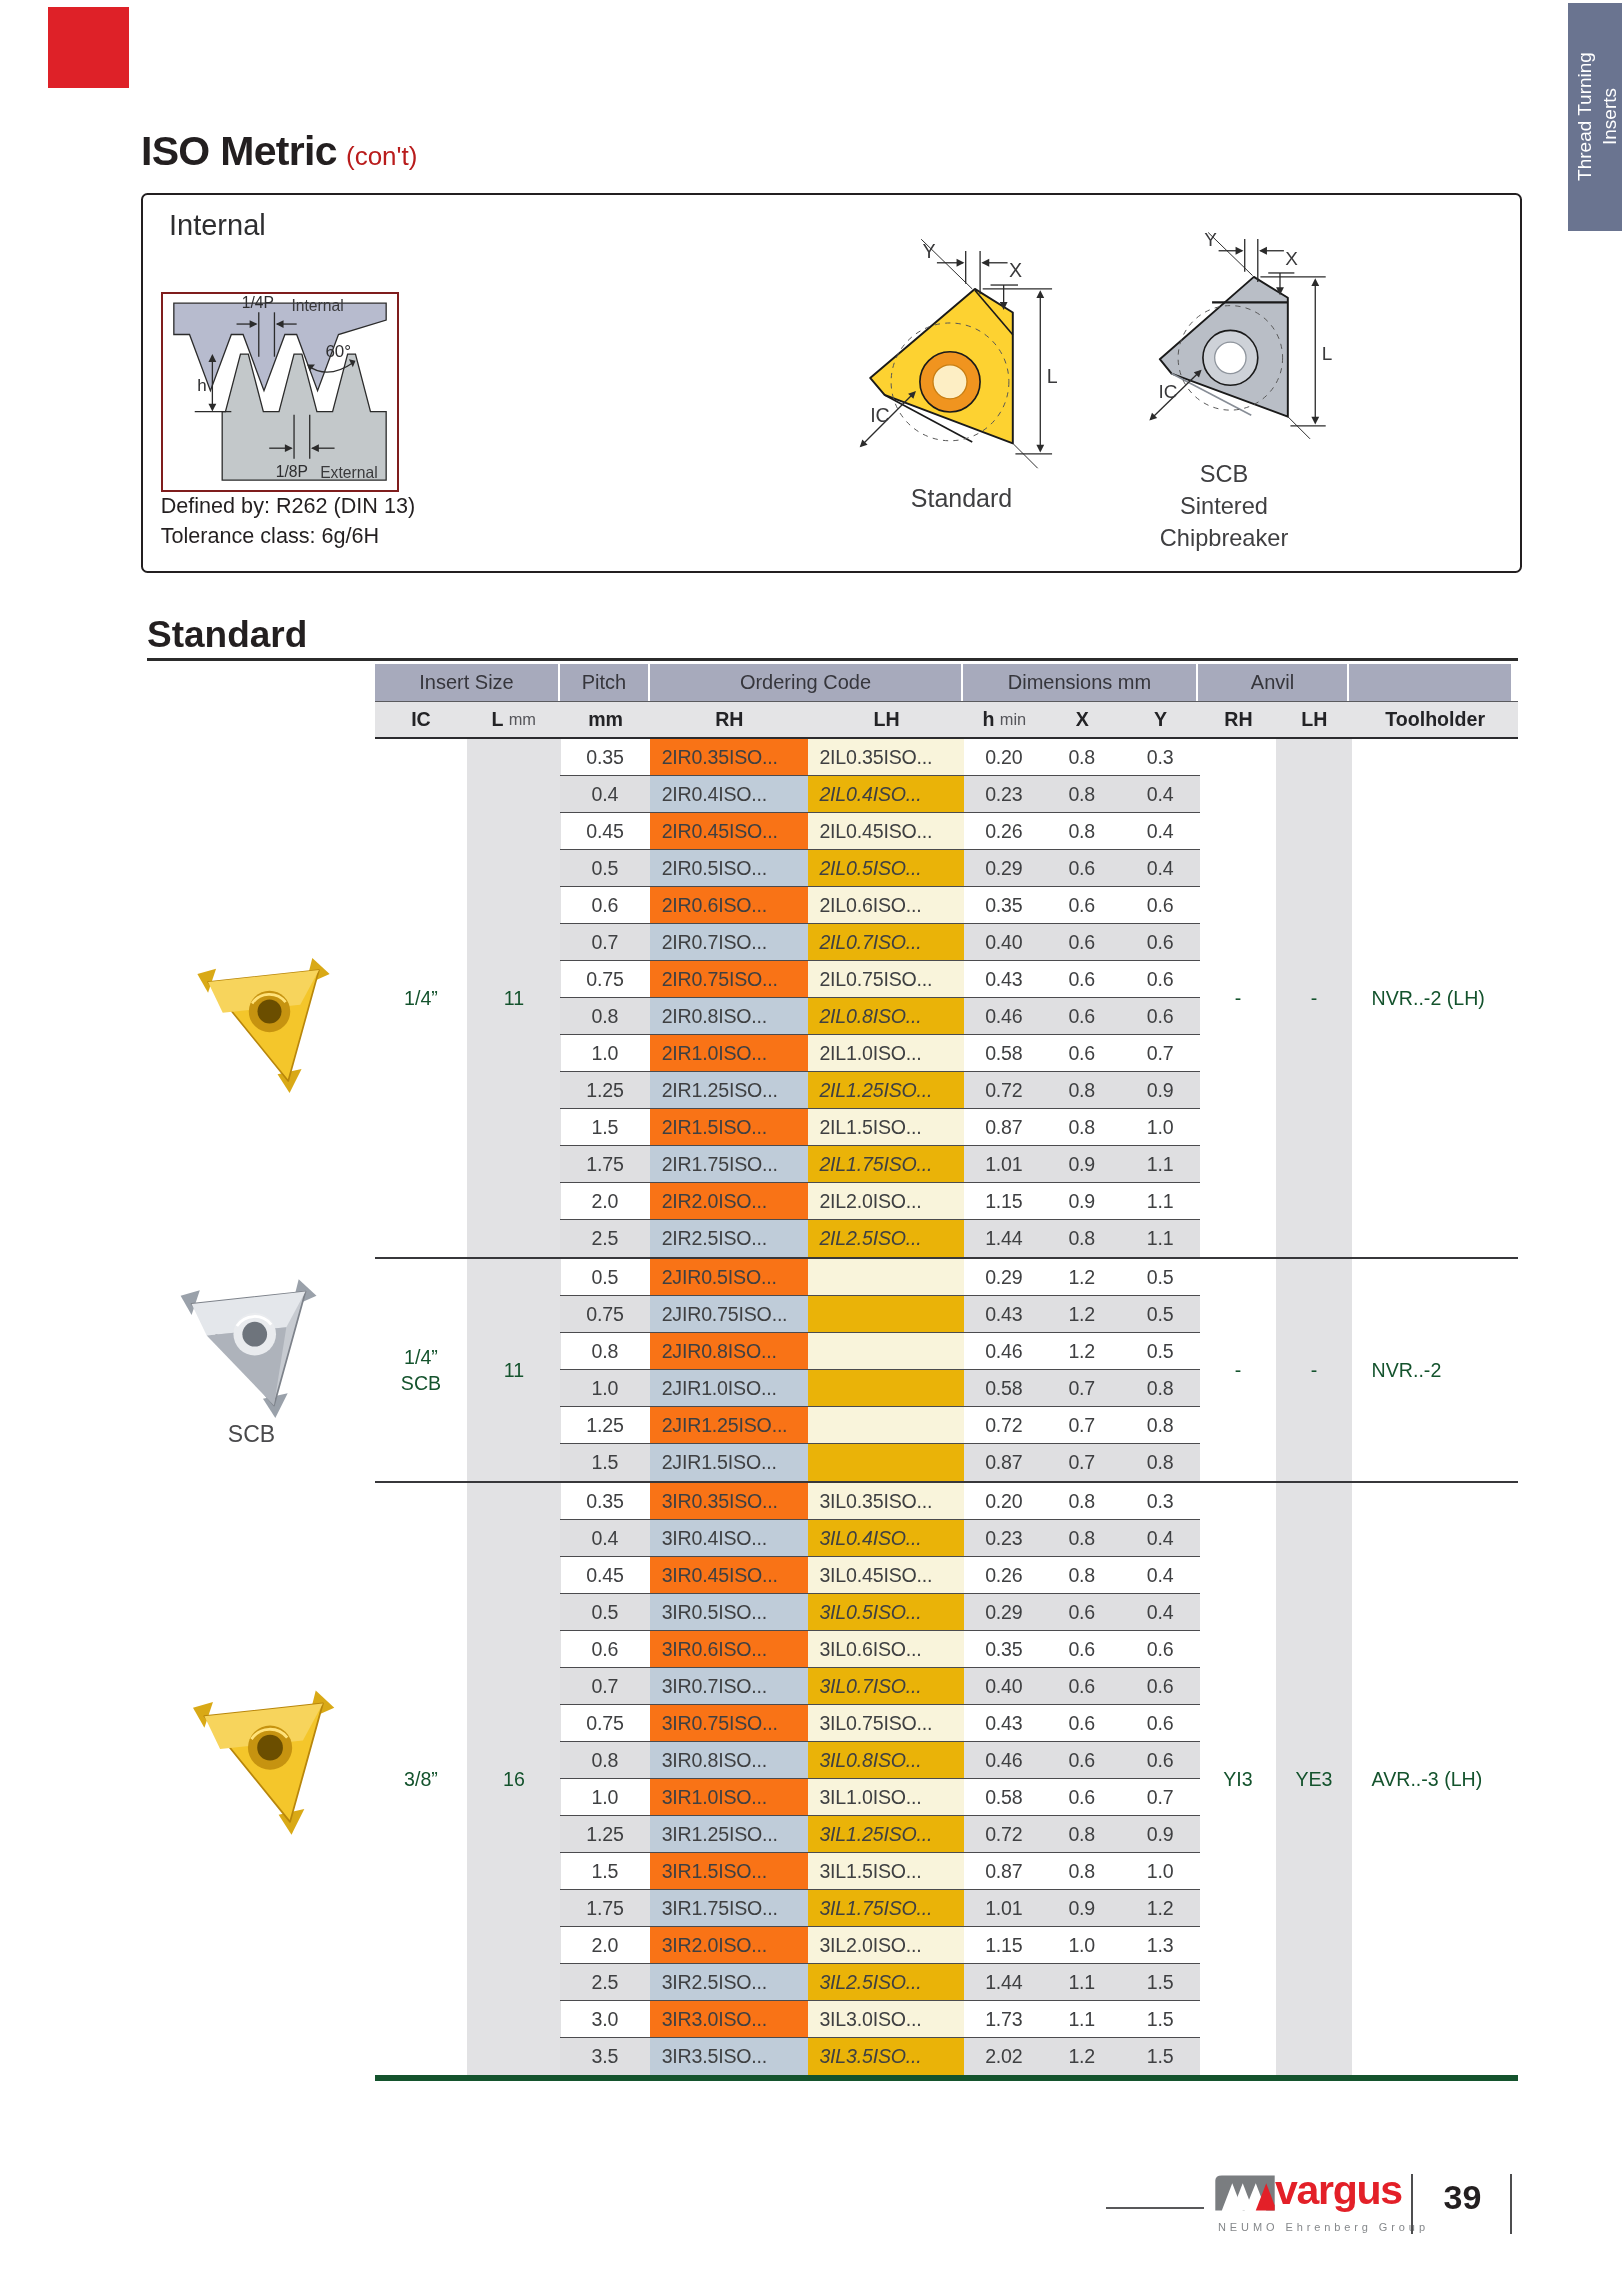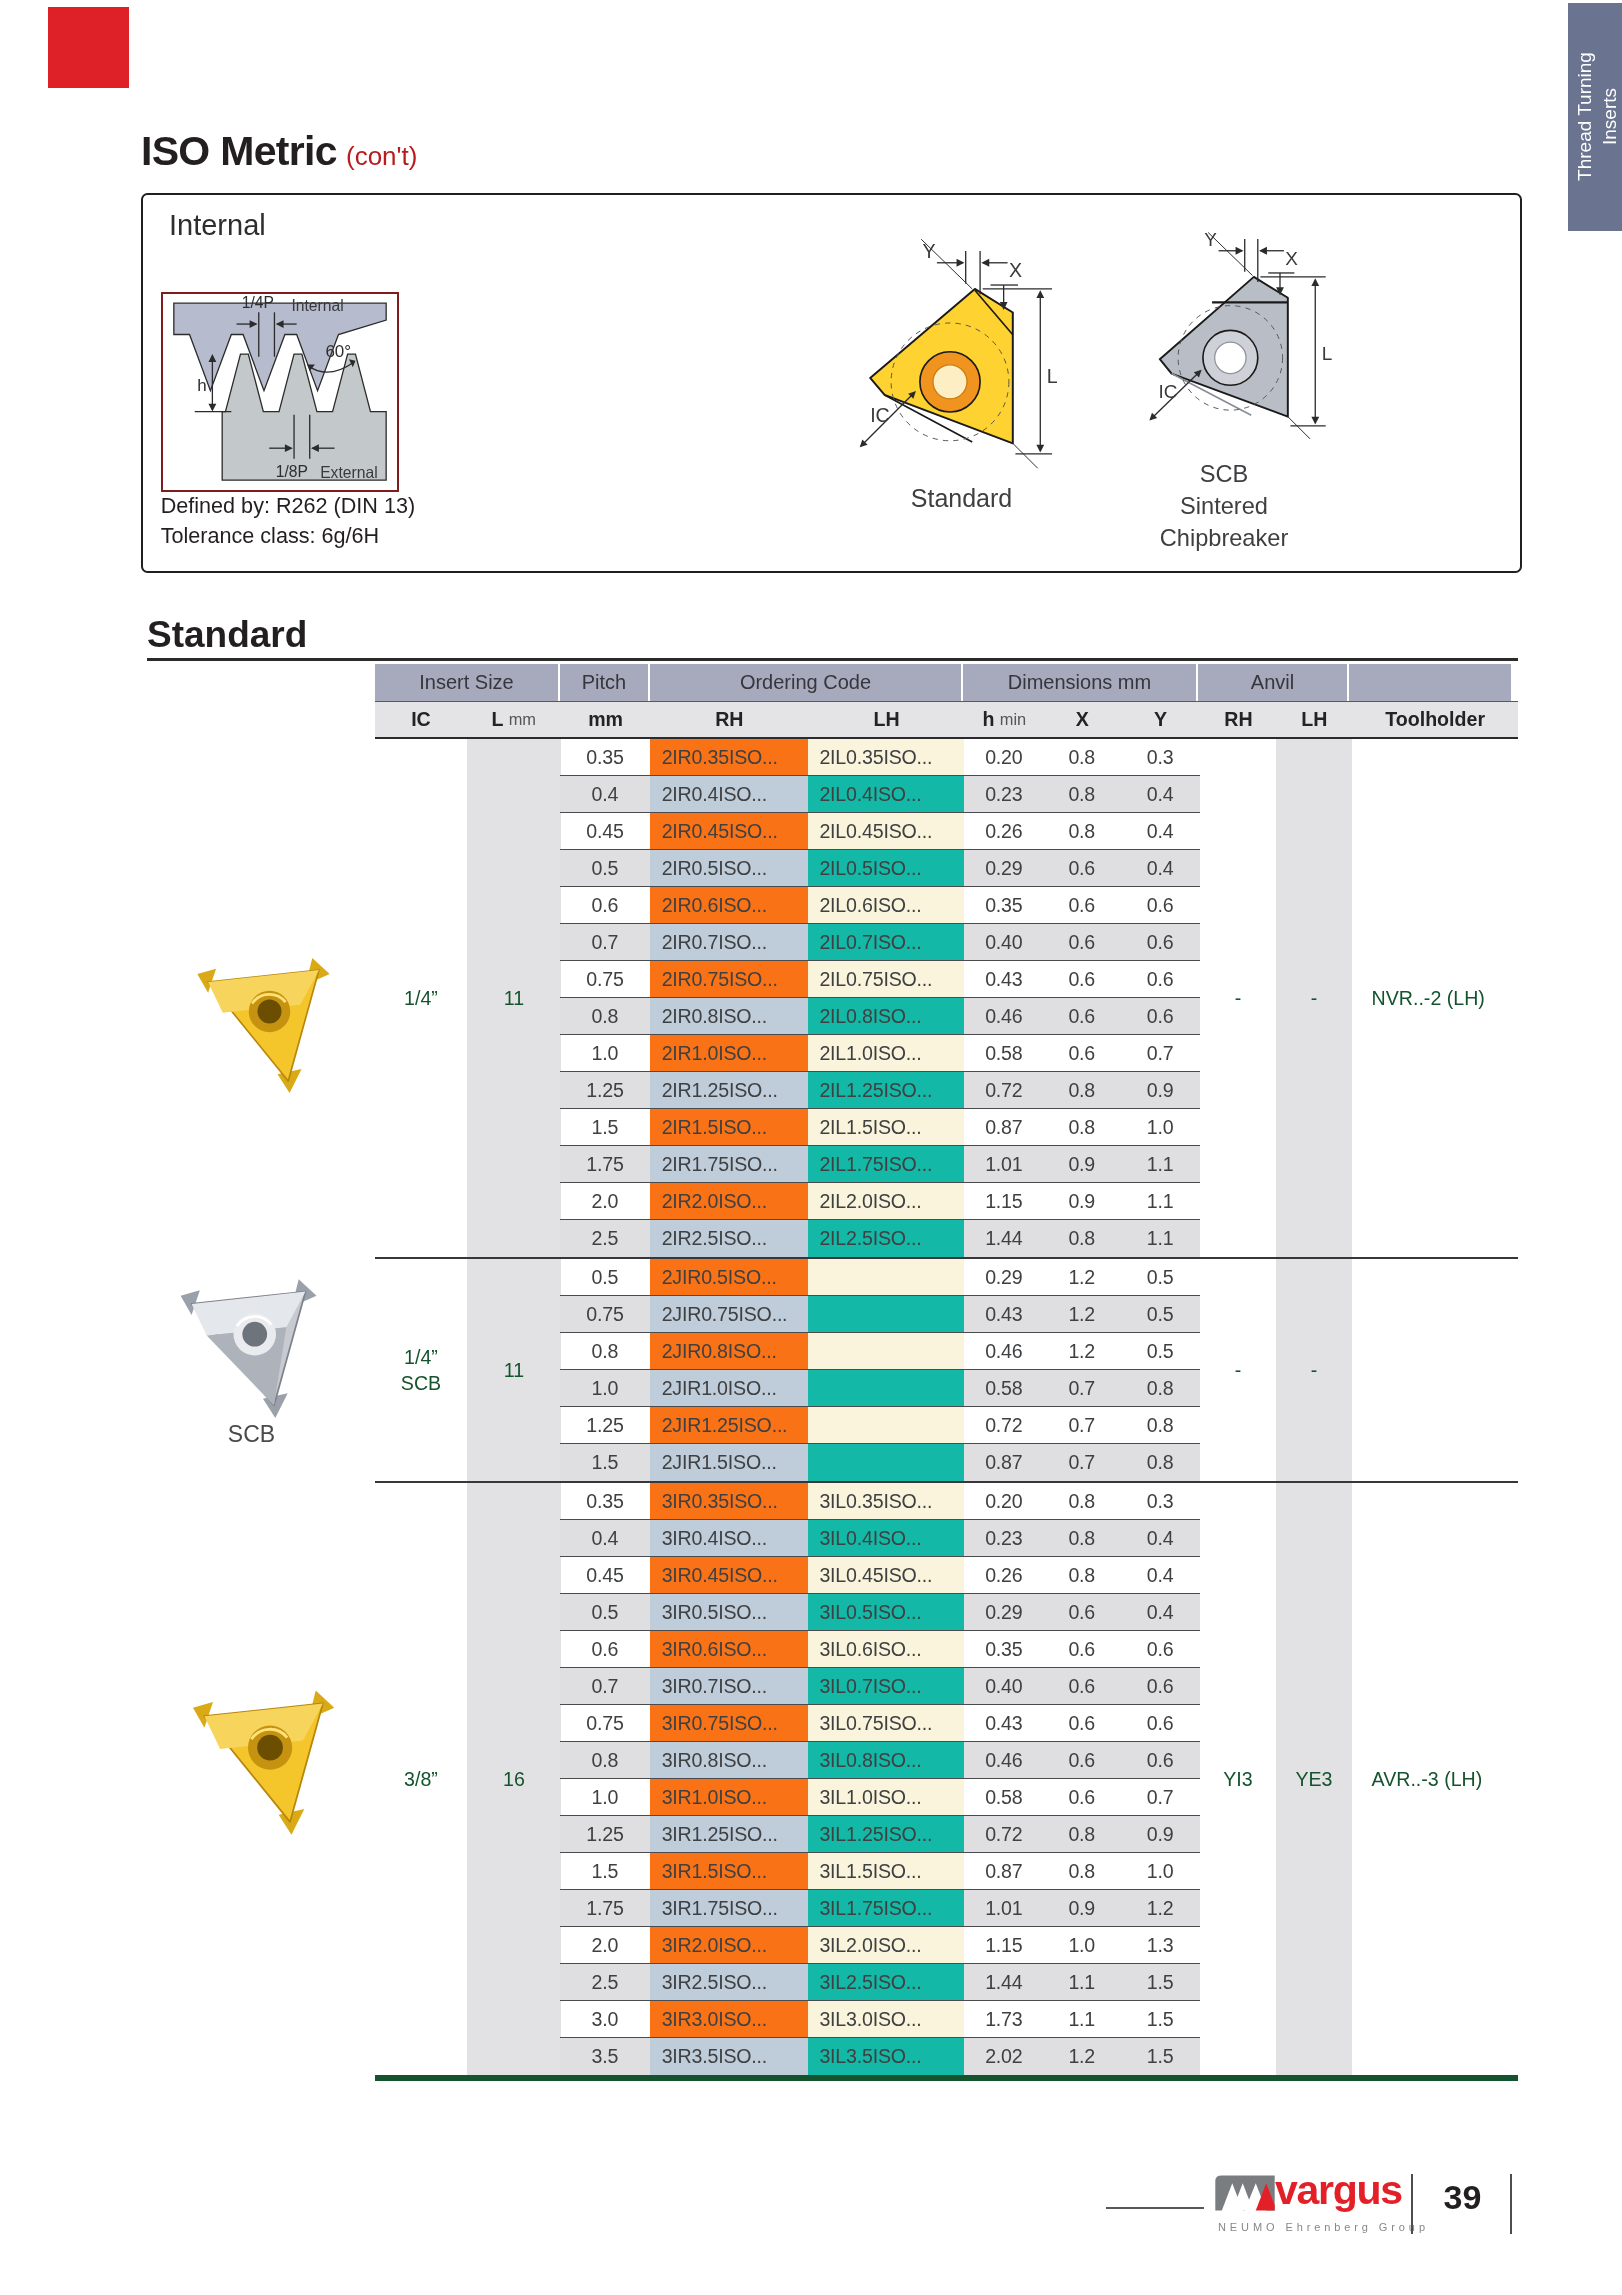"2IL0.4ISO..." .row.even .c-lh { background: #14b8a6 -> #eab308; font-style: none -> italic }
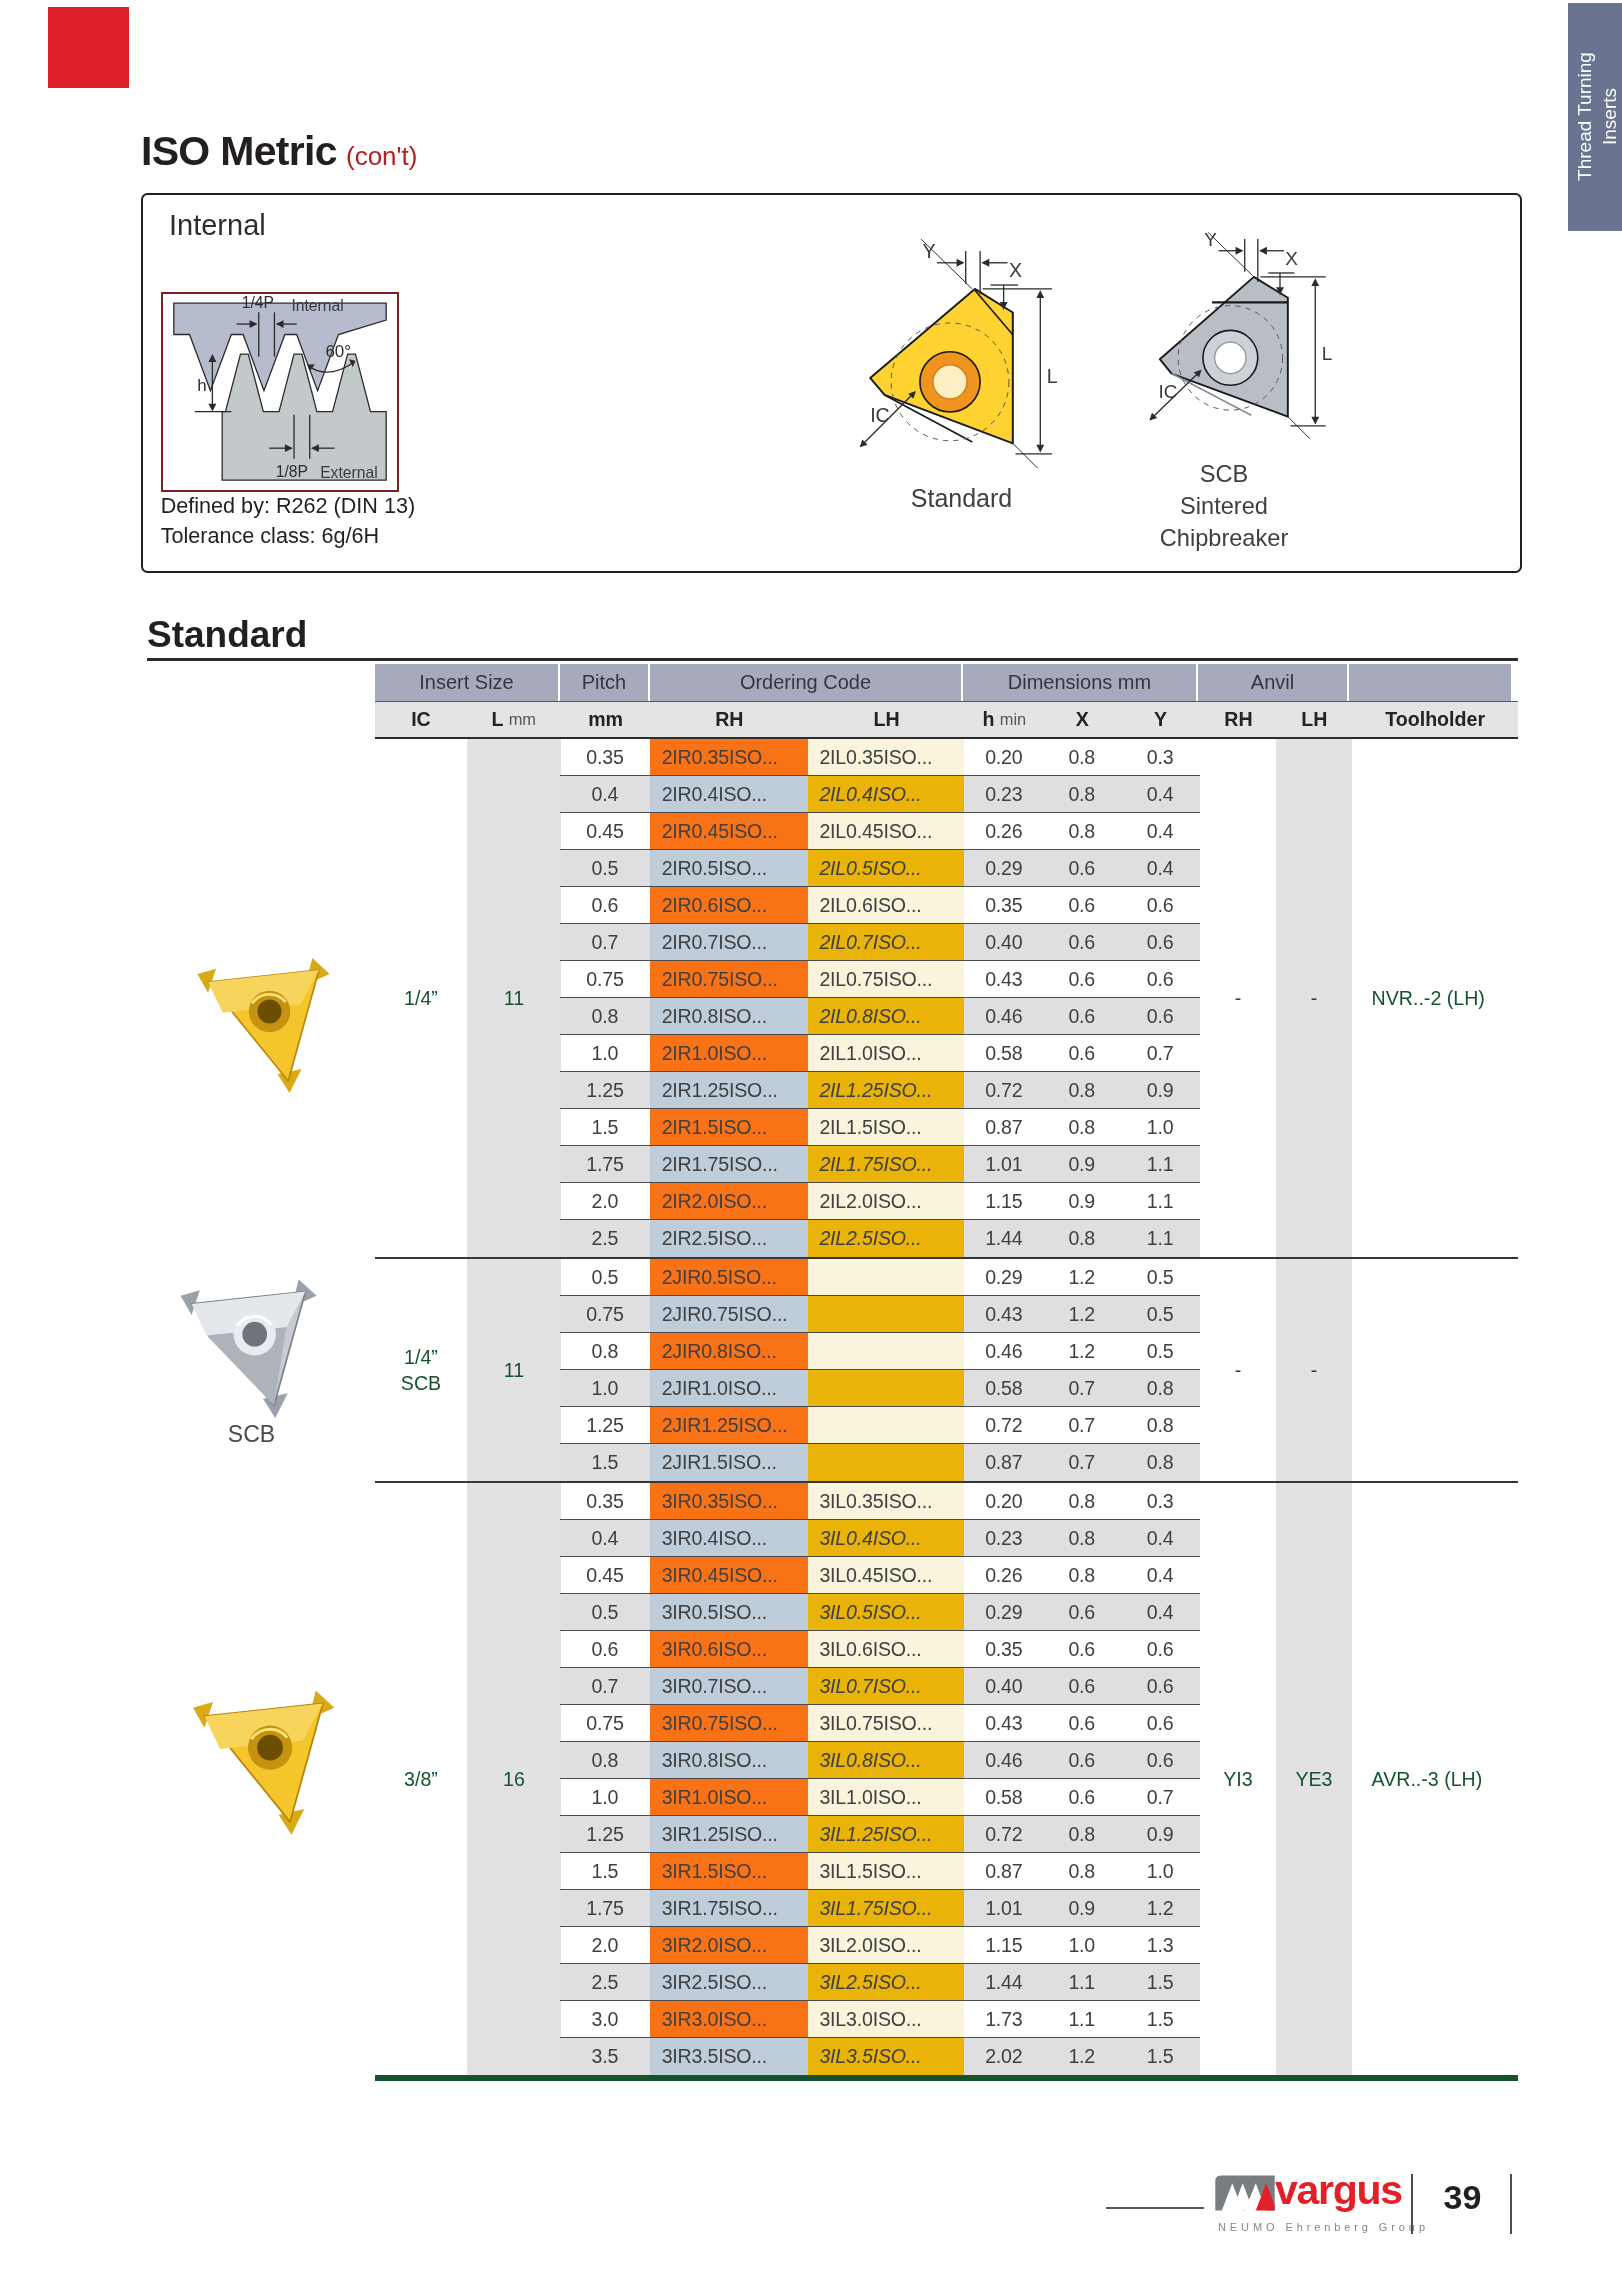"NVR..-2" div.gc { html: none -> <div>NVR..-2</div> }
